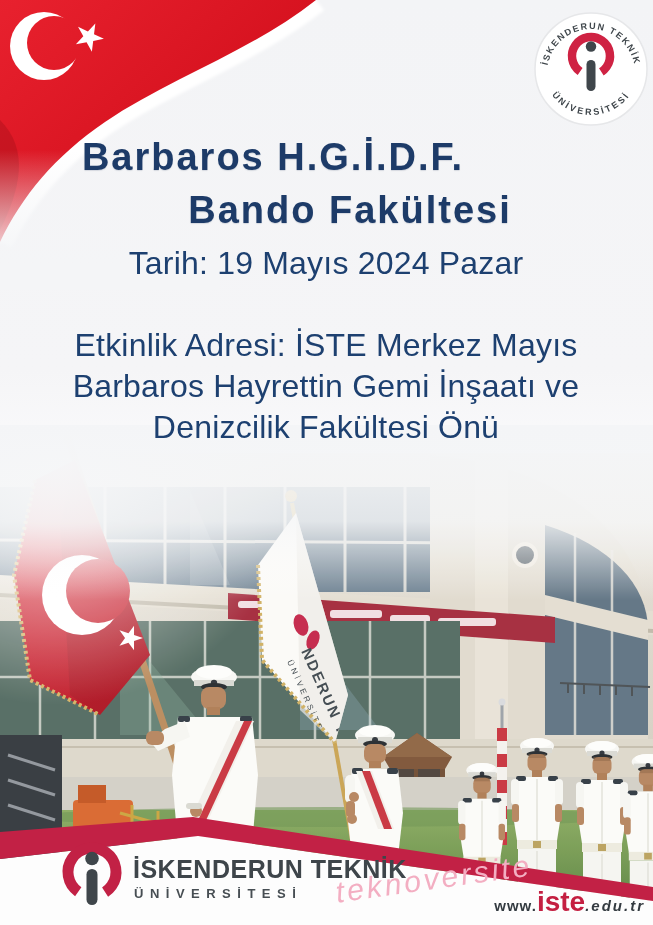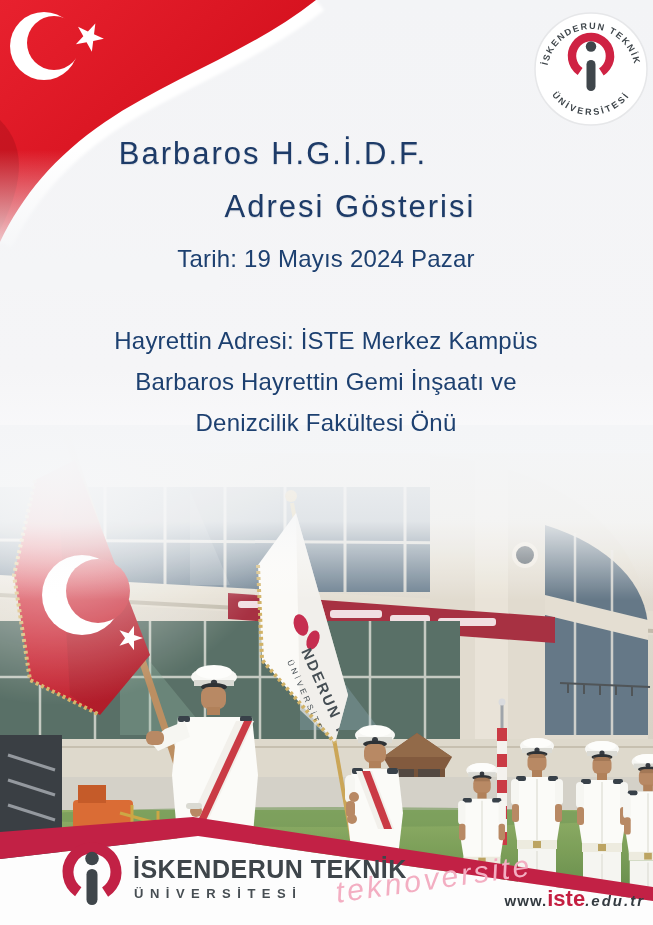"Barbaros H.G.İ.D.F." .title-line { font-size: 31px -> 38px; font-weight: normal -> bold }
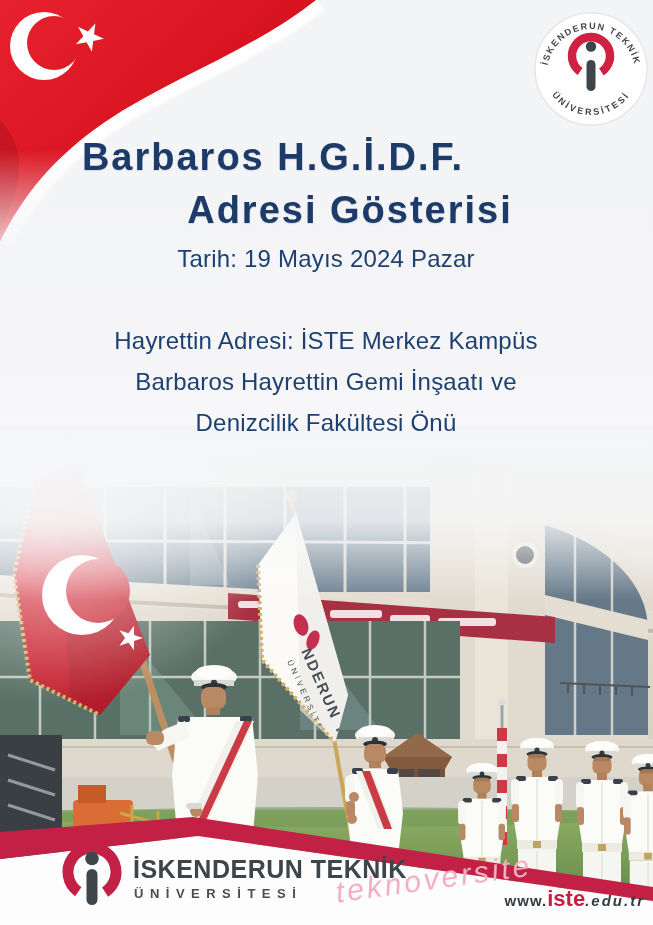"Adresi Gösterisi" div.title-line { text: Adresi Gösterisi -> Bando Fakültesi }
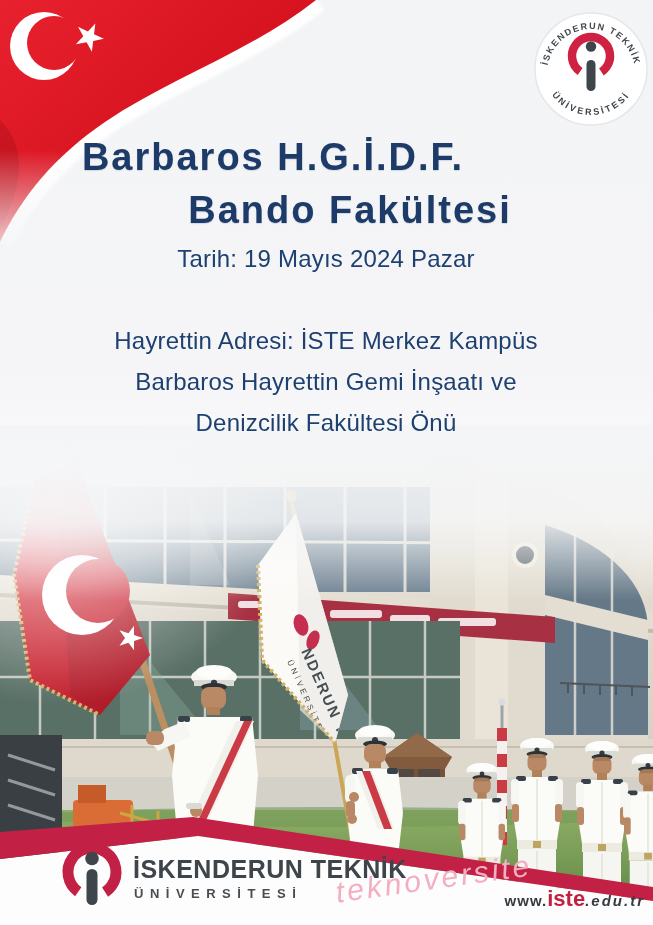"Tarih: 19 Mayıs 2024 Pazar" .detail-line { font-size: 24px -> 32px }
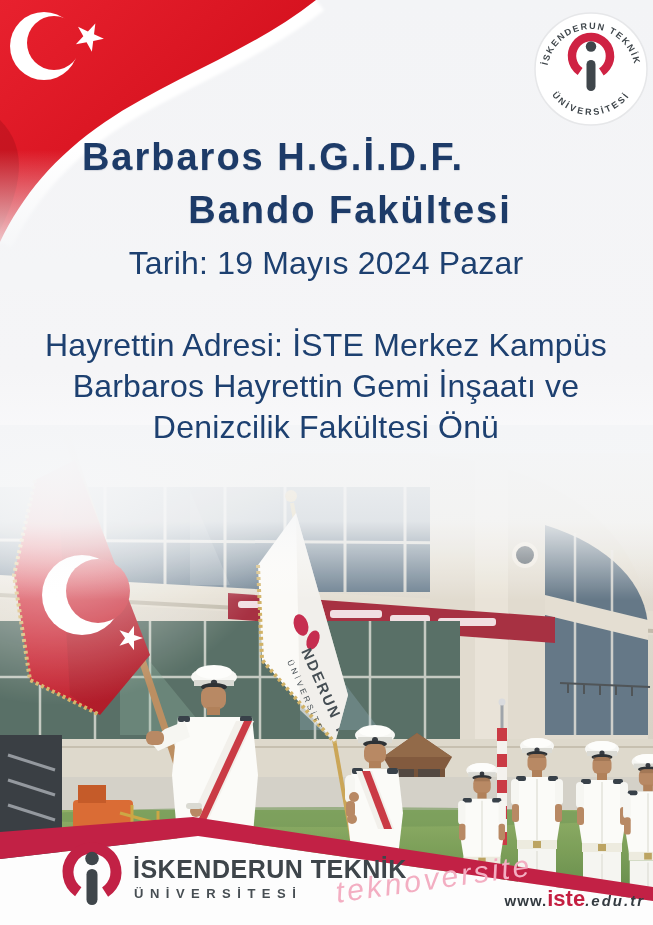"Hayrettin Adresi: İSTE Merkez Kampüs" div.detail-line { text: Hayrettin Adresi: İSTE Merkez Kampüs -> Etkinlik Adresi: İSTE Merkez Mayıs }
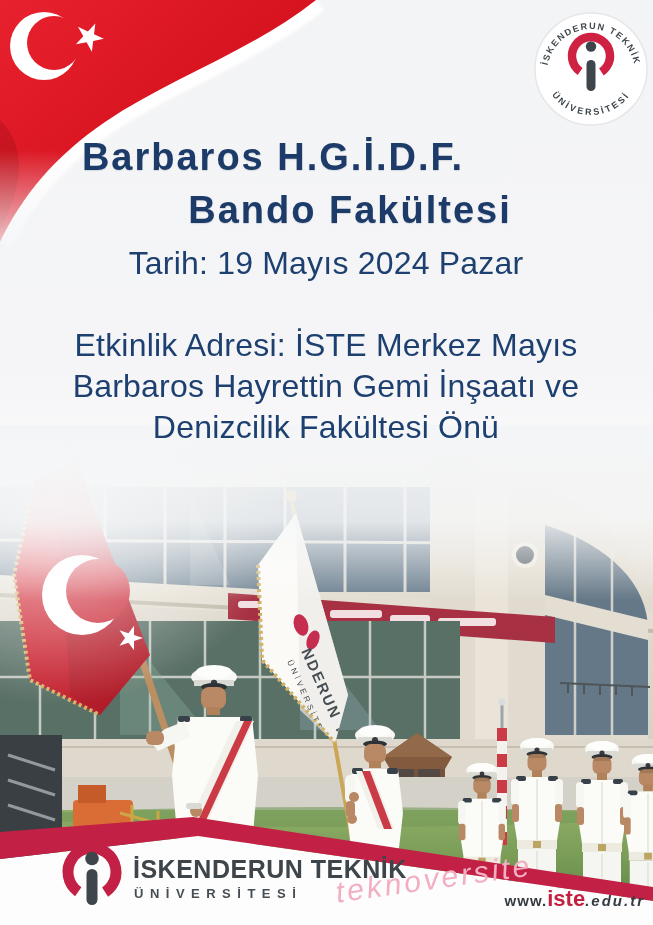"iste" .website .brand { font-size: 22px -> 28px }
